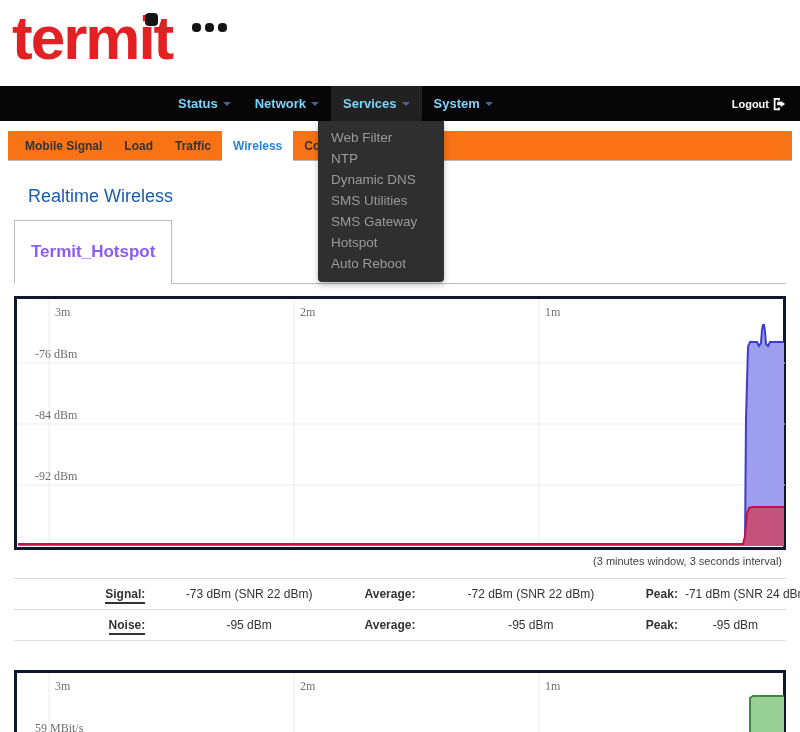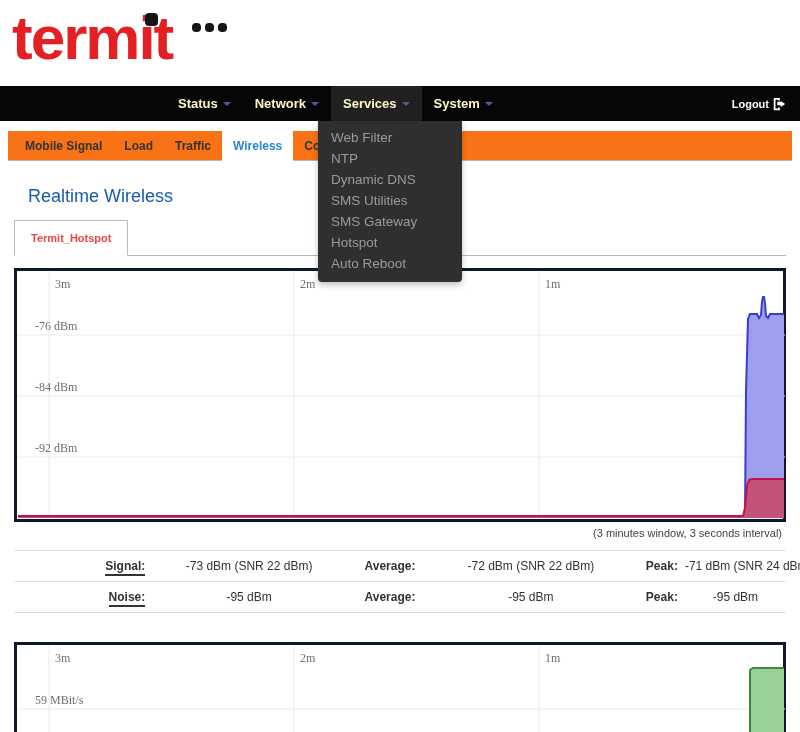"Status" .nav-item { color: #fef9c3 -> #7dd3fc }
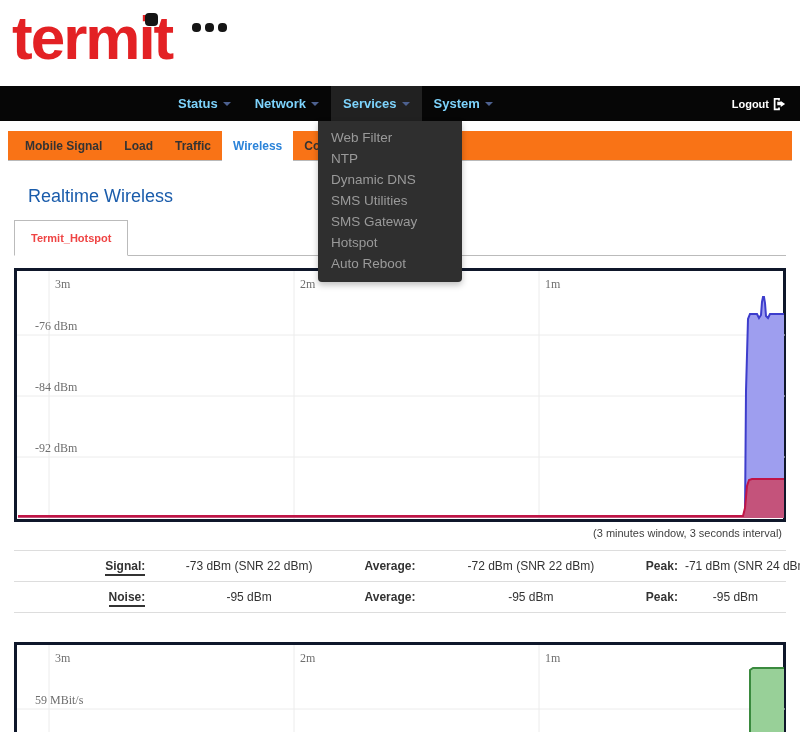"Web Filter" .dropdown { width: 144px -> 126px }
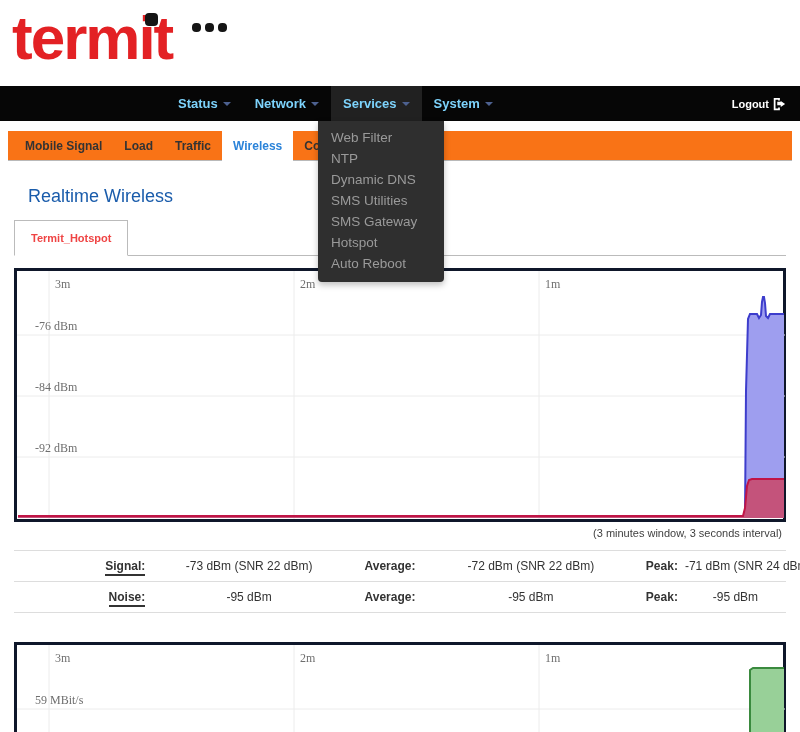"Termit_Hotspot" .subtab { color: #ef4444 -> #8b5cf6; font-size: 11px -> 17px; padding: 4px 16px -> 18px 16px }
